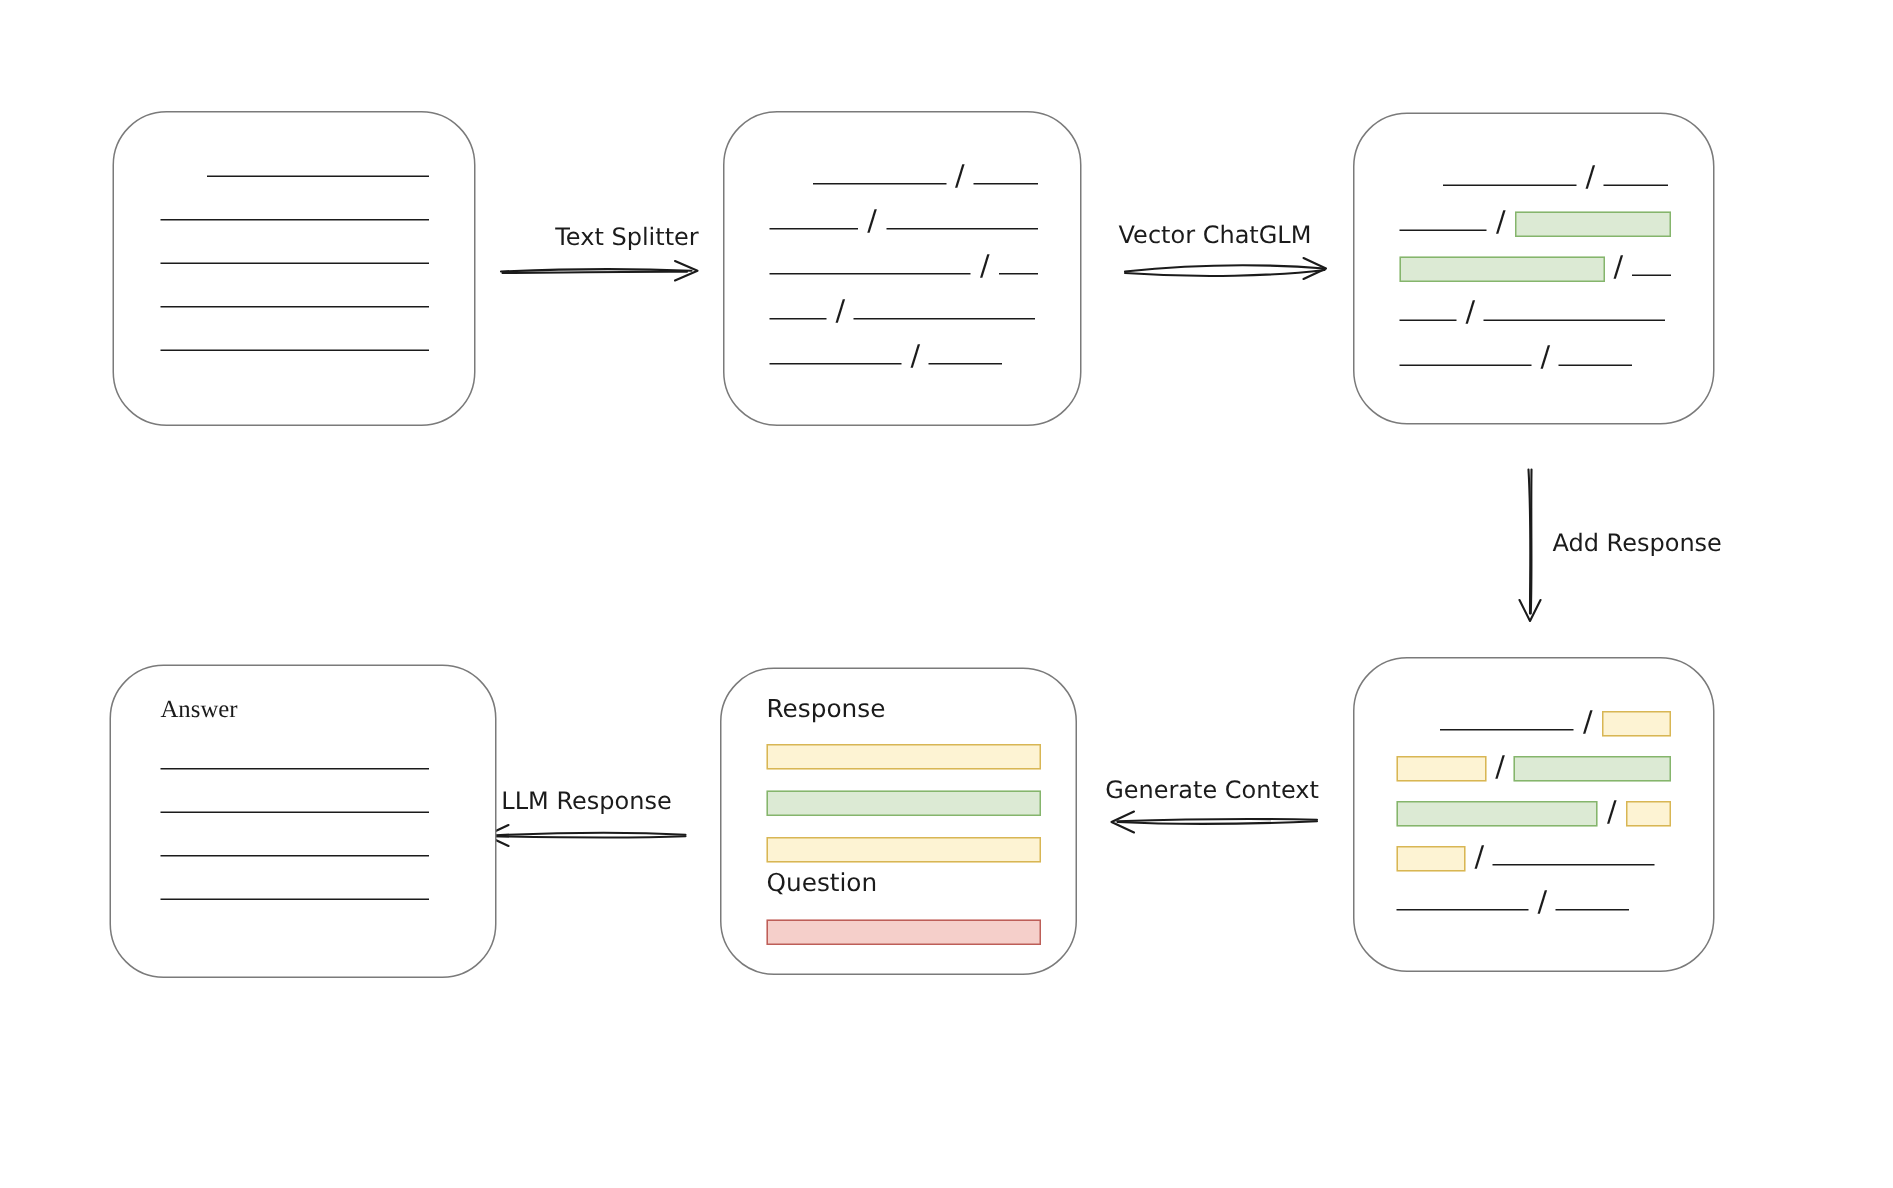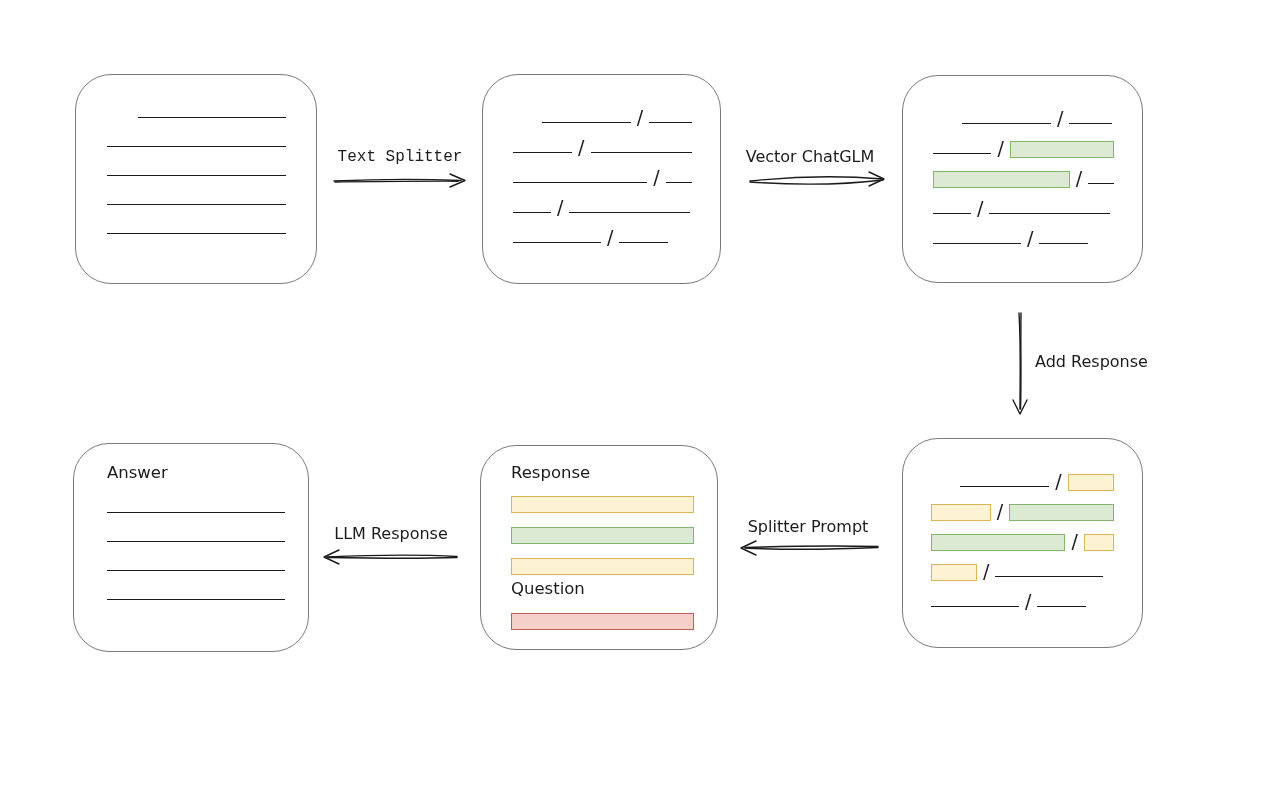"Text Splitter" div.arrow-label { font-family: Liberation Mono, monospace -> none; left: 330px -> 348px }
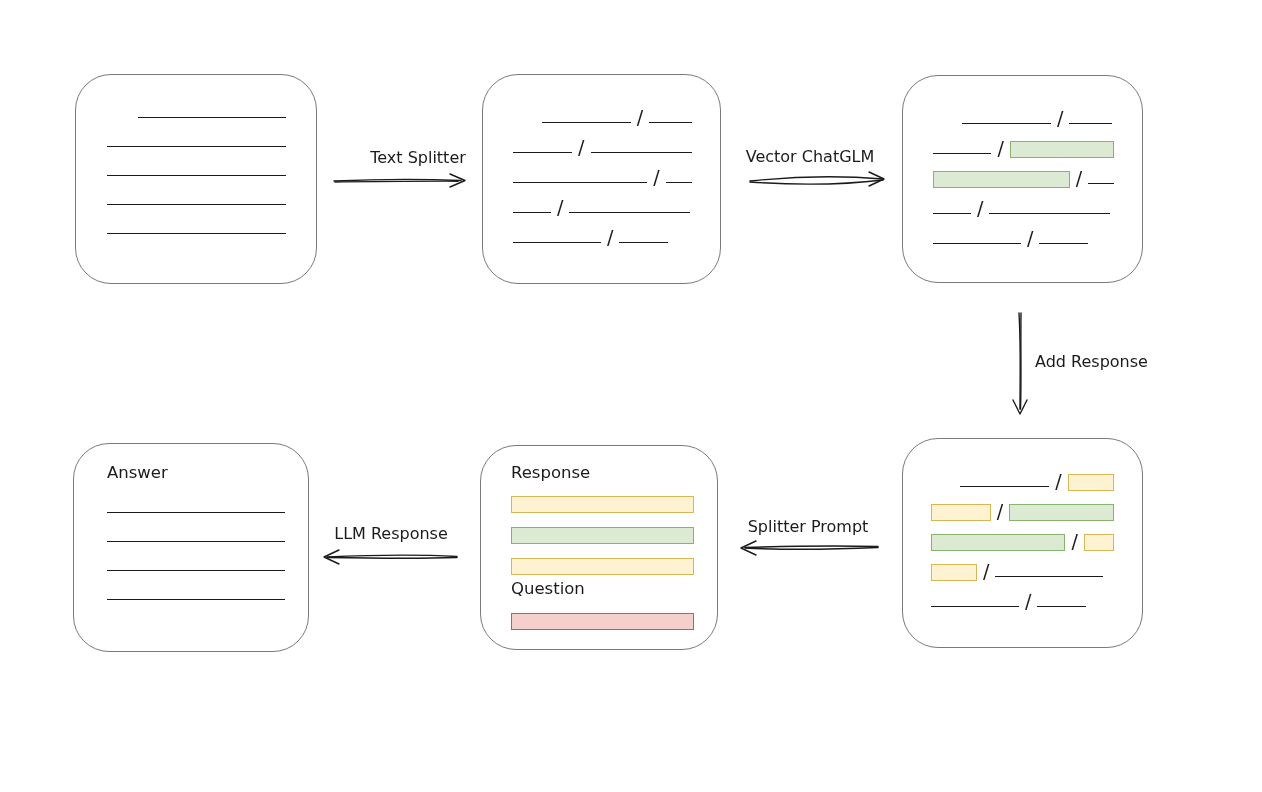"Answer" .box-answer { font-family: none -> Liberation Serif, serif; width: 236px -> 258px }
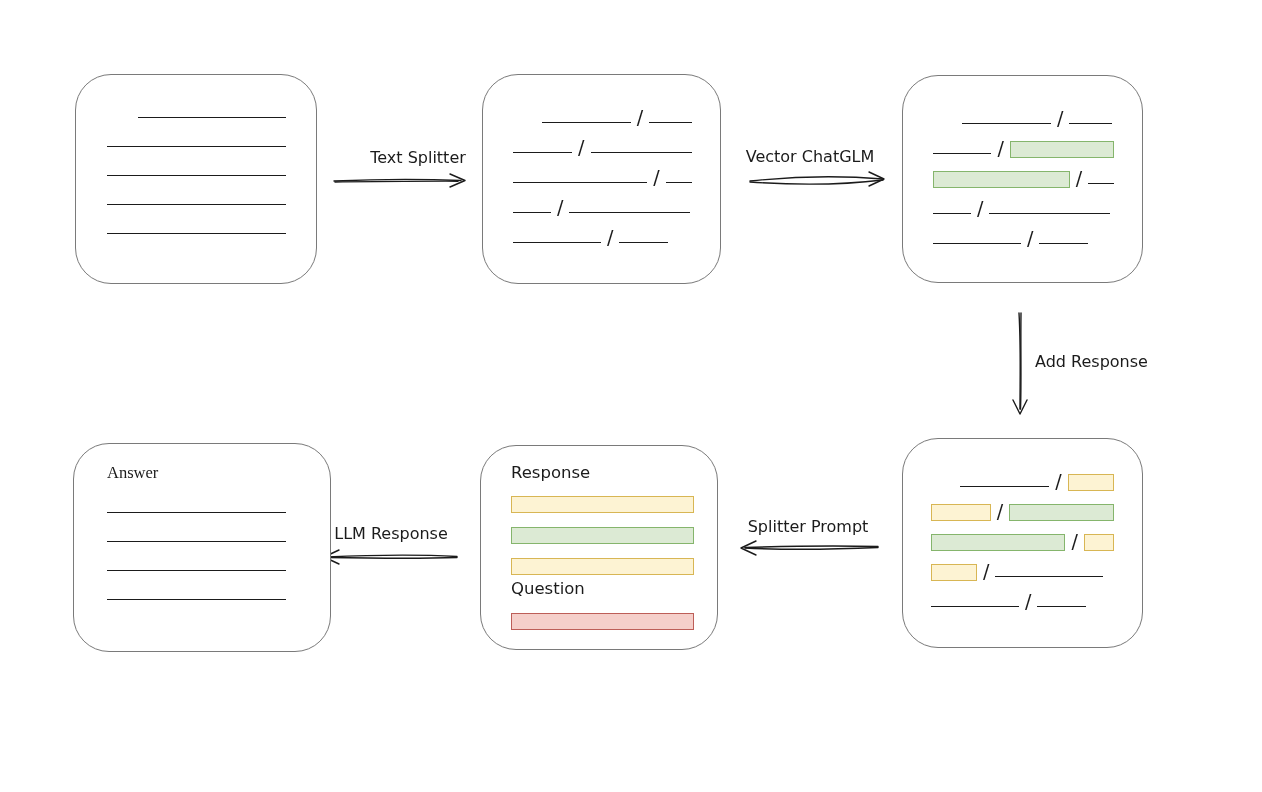"Splitter Prompt" div.arrow-label { text: Splitter Prompt -> Generate Context }
